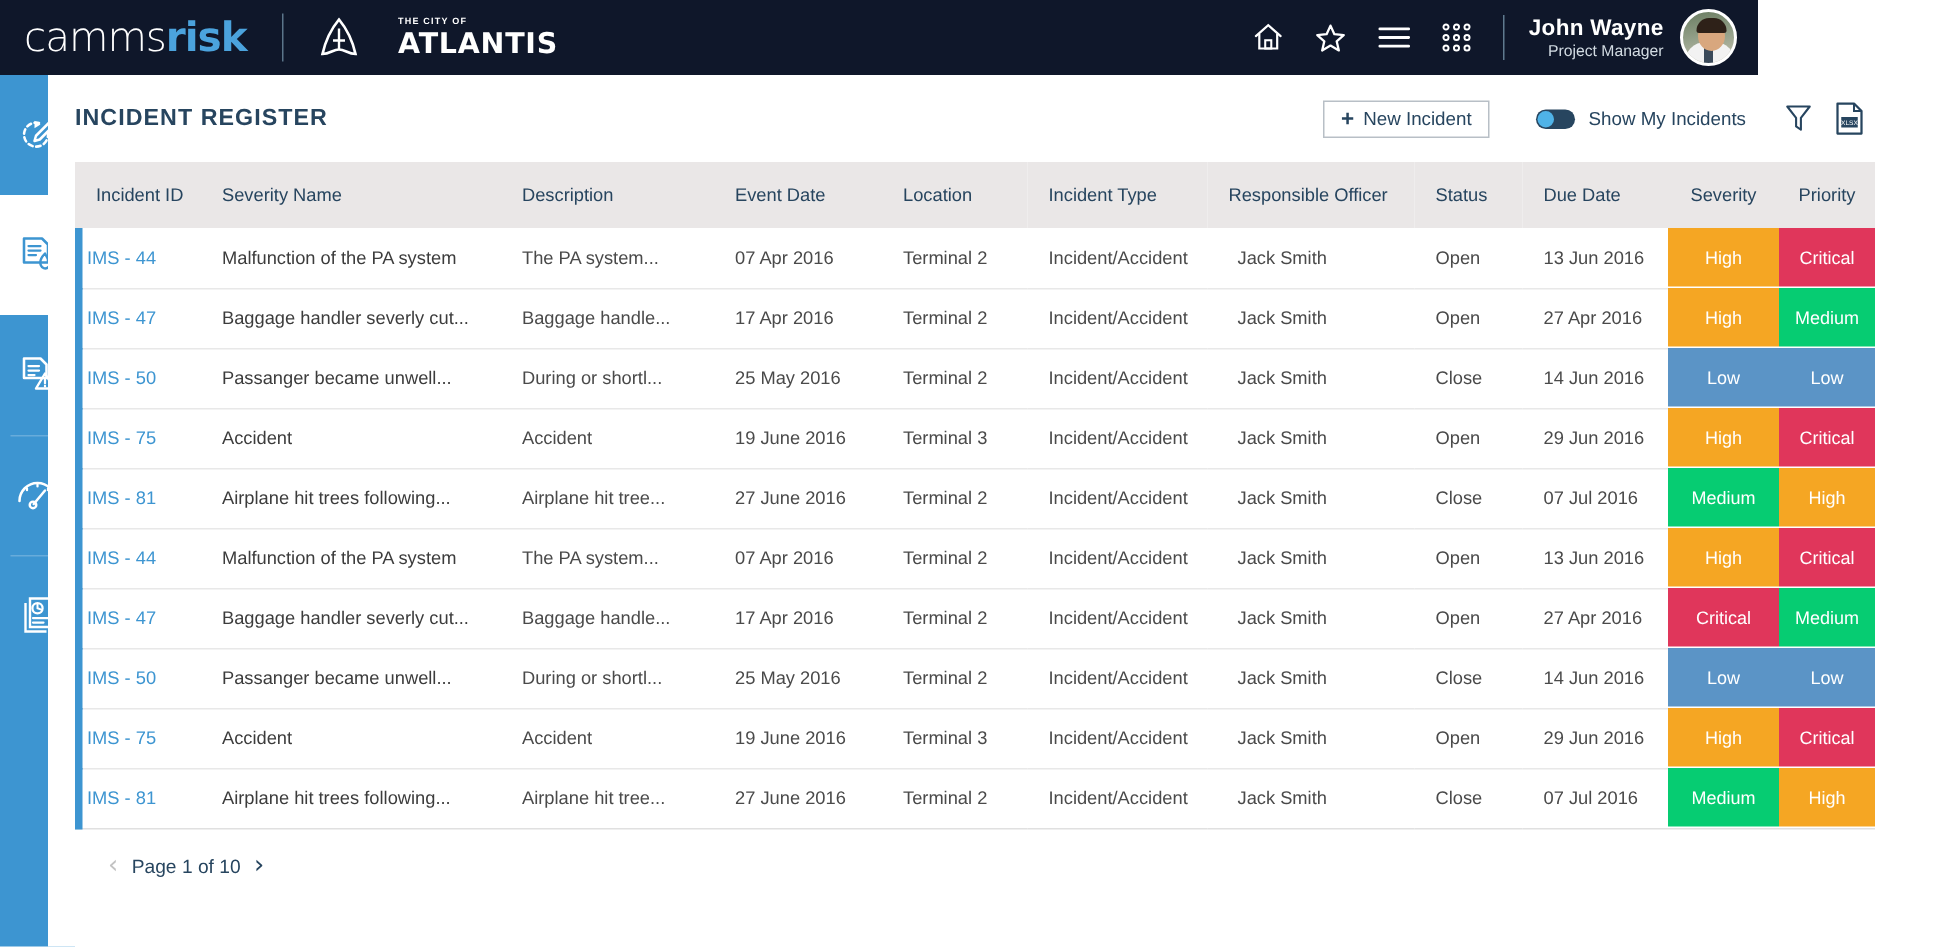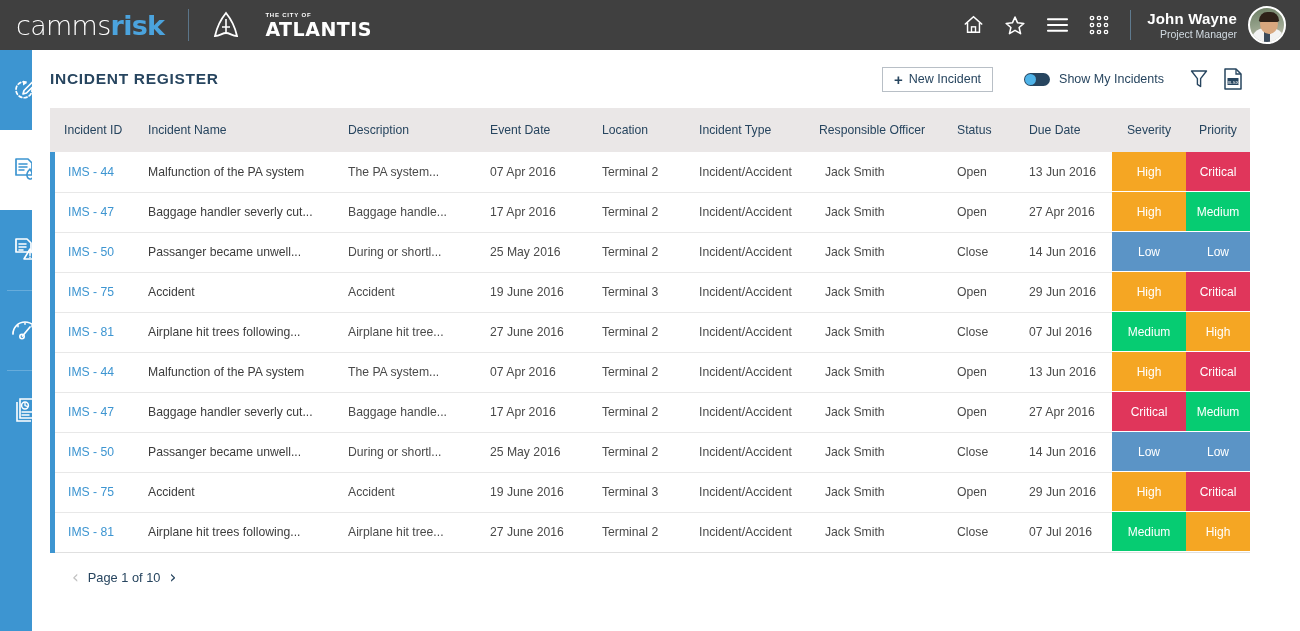"cammsrisk" .topbar { background: #404040 -> #0f172a; width: 1300px -> 1172px }
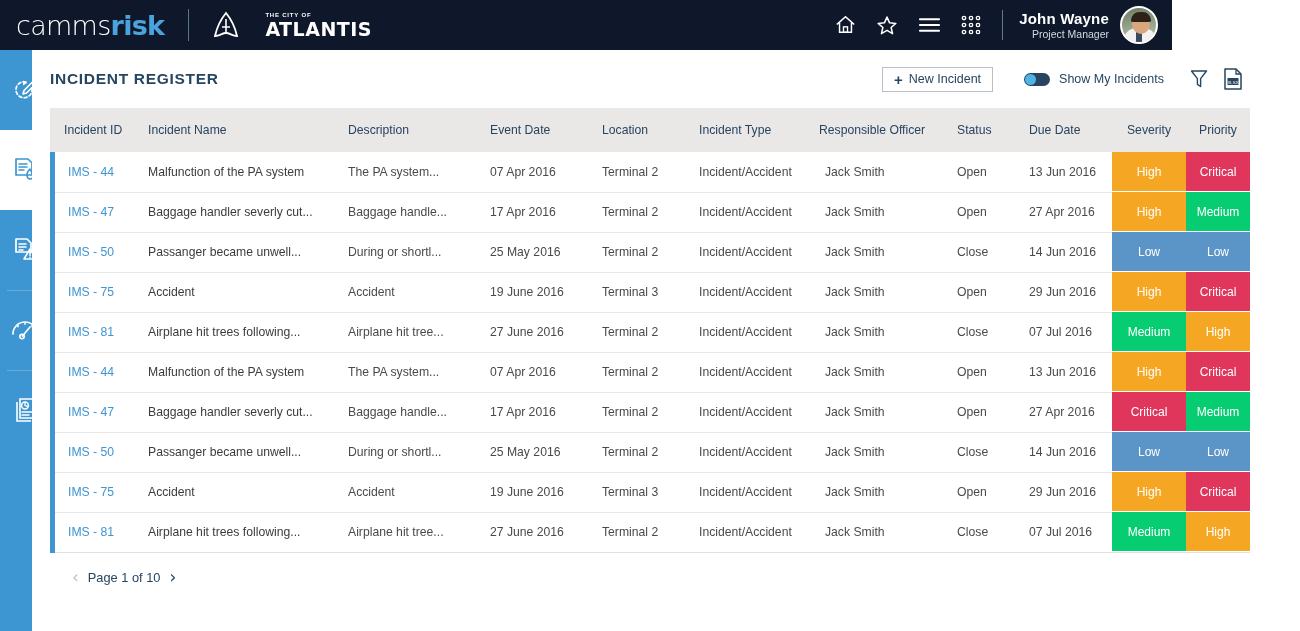"Incident Name" th.c-name { text: Incident -> Severity }
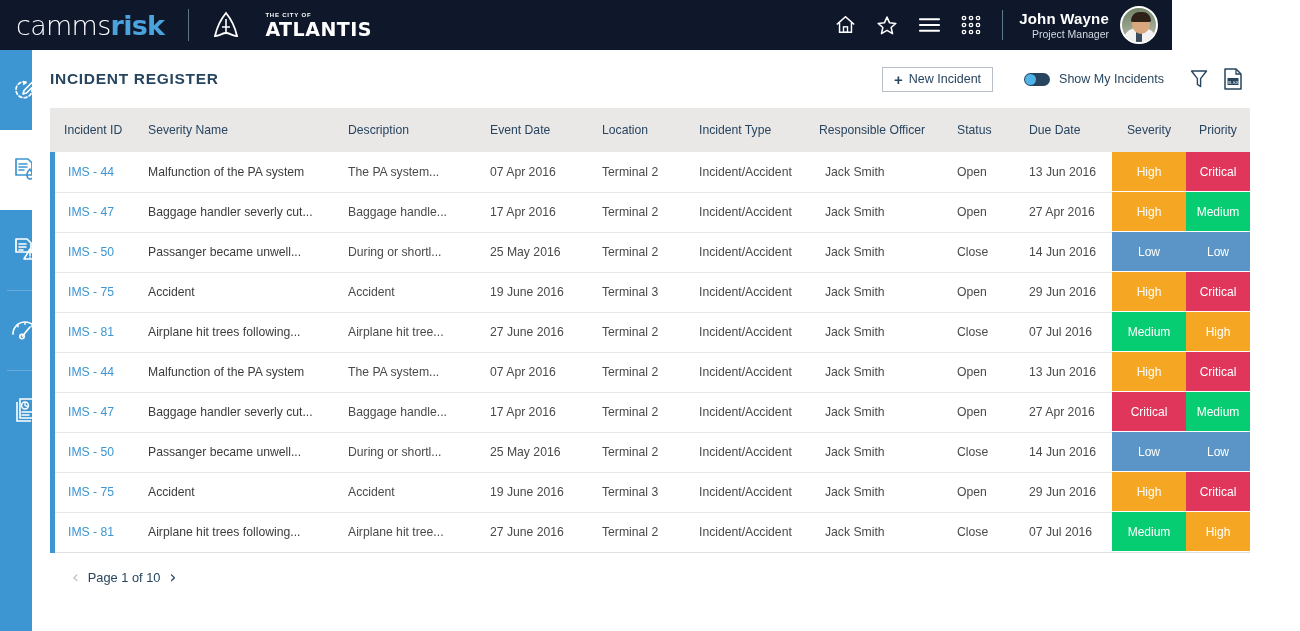"IMS - 44" td.c-id { padding-left: 18px -> 8px }
